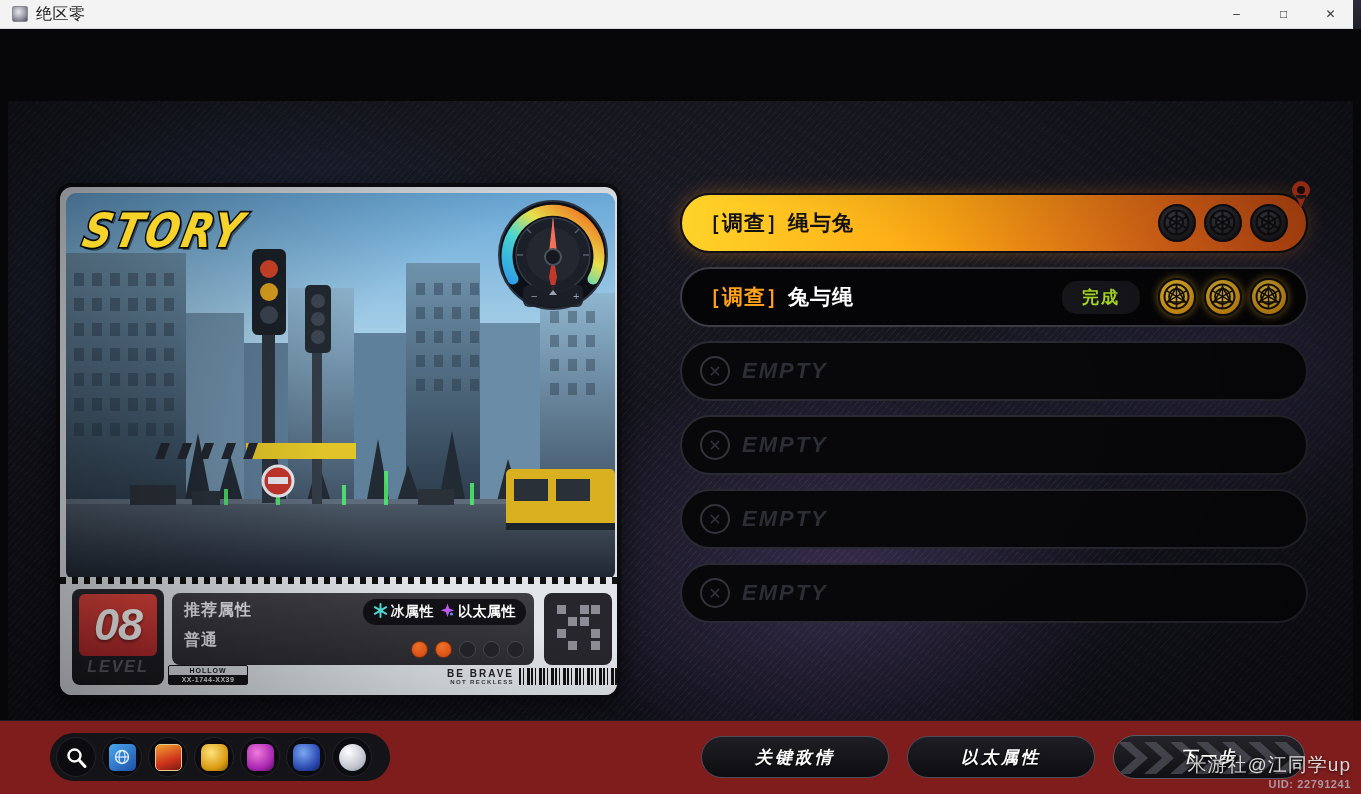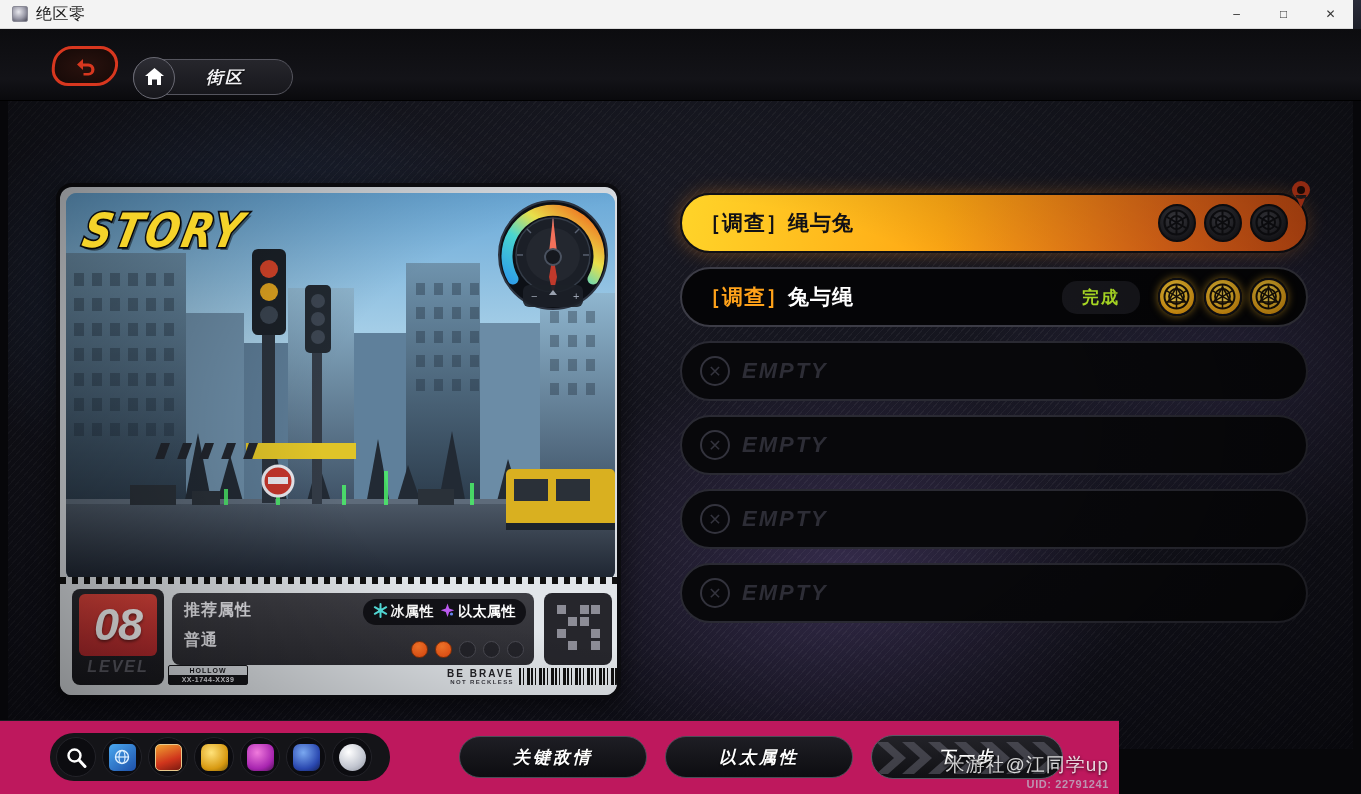"街区" div { html: <div> <div> <span> <svg> <path></path> </svg> </span> </div> <div> <div> <span> <svg> <path></path> </svg> </span> </div> <div>街区</div> </div> </div> -> none }
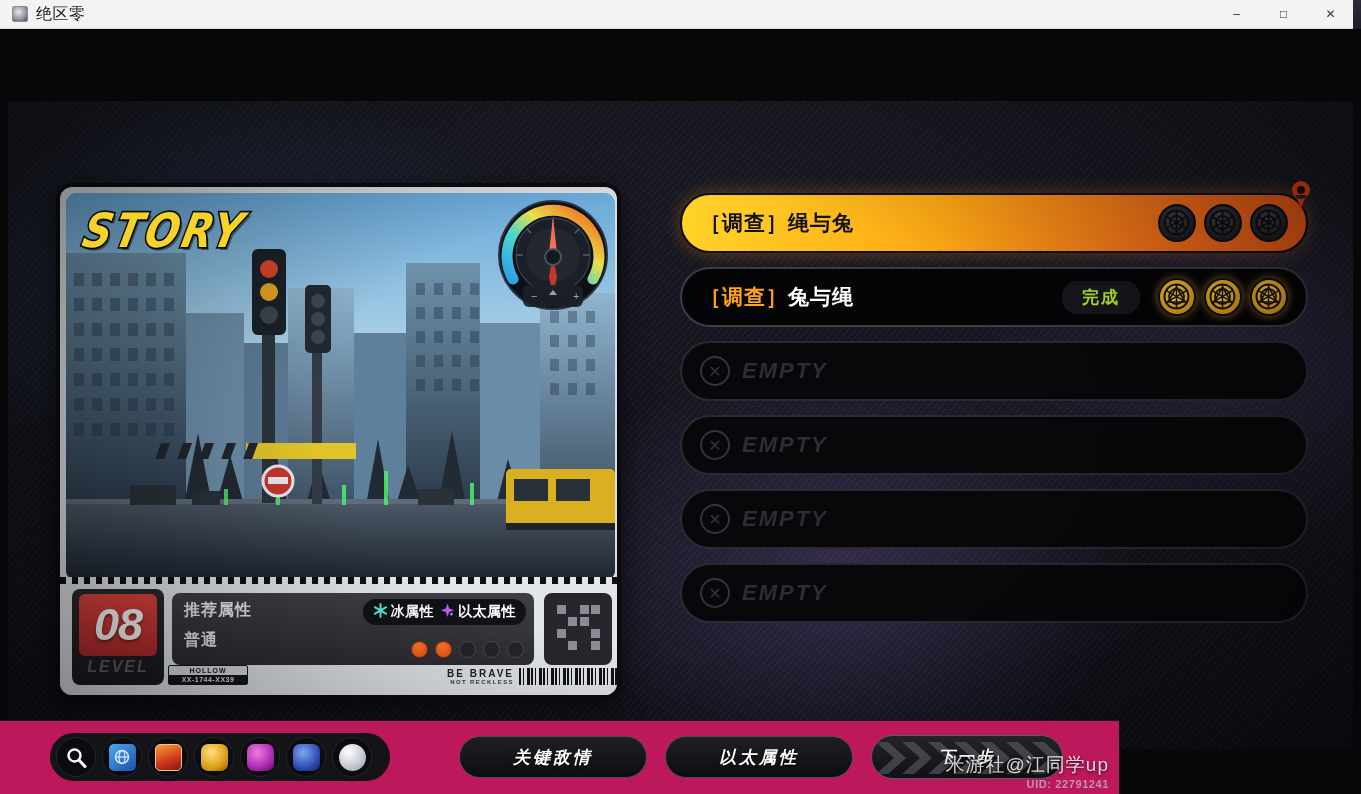"关键敌情" #bottom-bar { background: #be185d -> #7f1d1d; width: 1119px -> 1361px }
